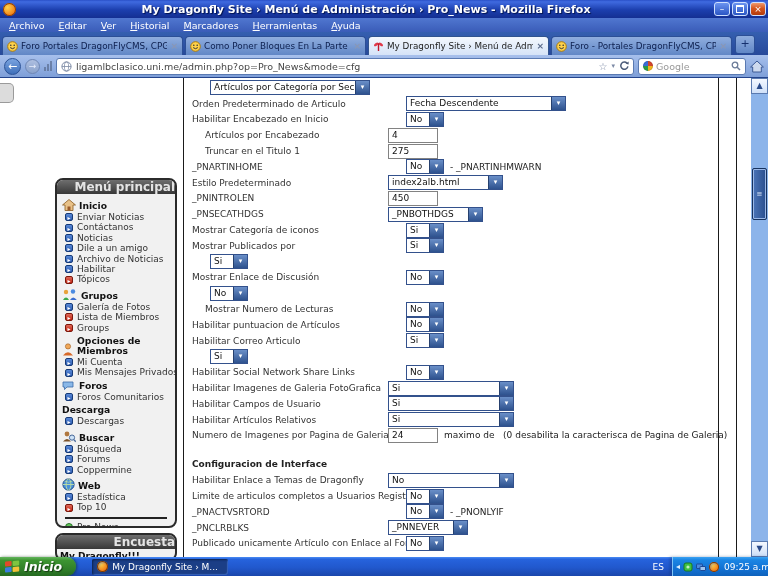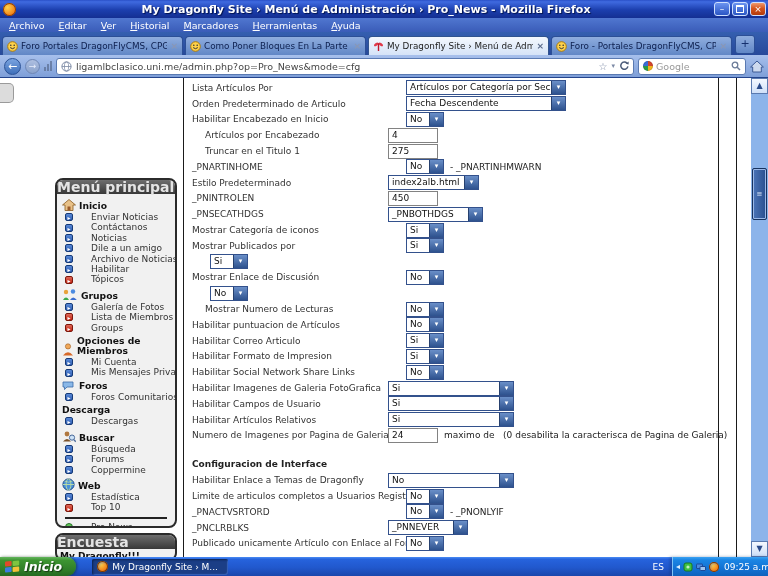"Lista Artículos Por" span.flabel { html: <span>Lista Artículos Por</span> -> none }
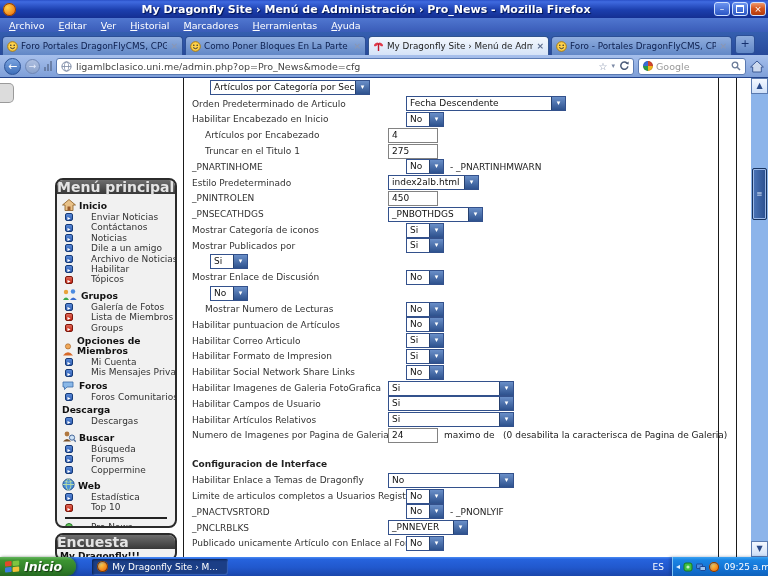"Menú principal" .sbhead { font-size: 14px -> 12px; text-align: left -> right }
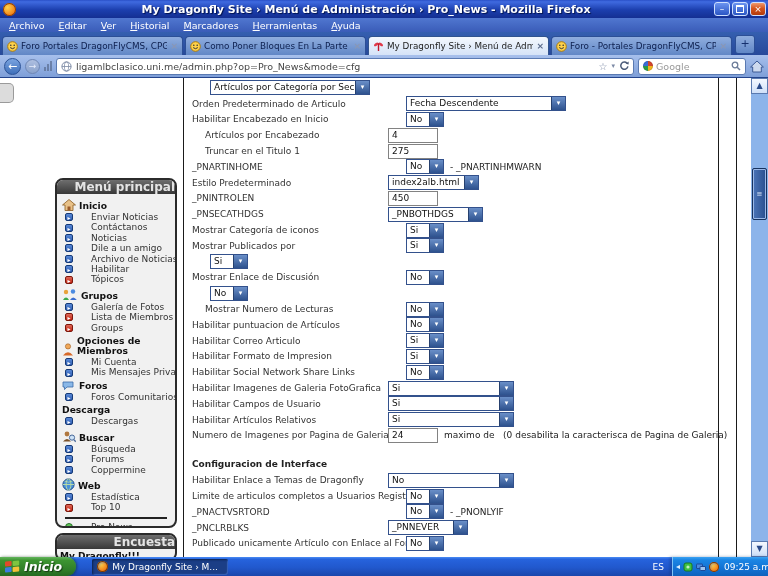"index2alb.html" div.xpselect { width: 91px -> 115px }
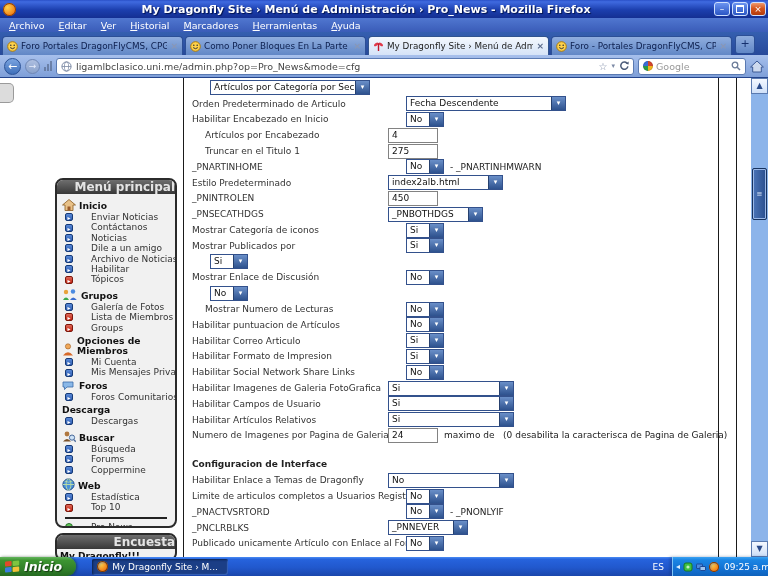"Enviar Noticias" .mp-link { gap: 18px -> 4px }
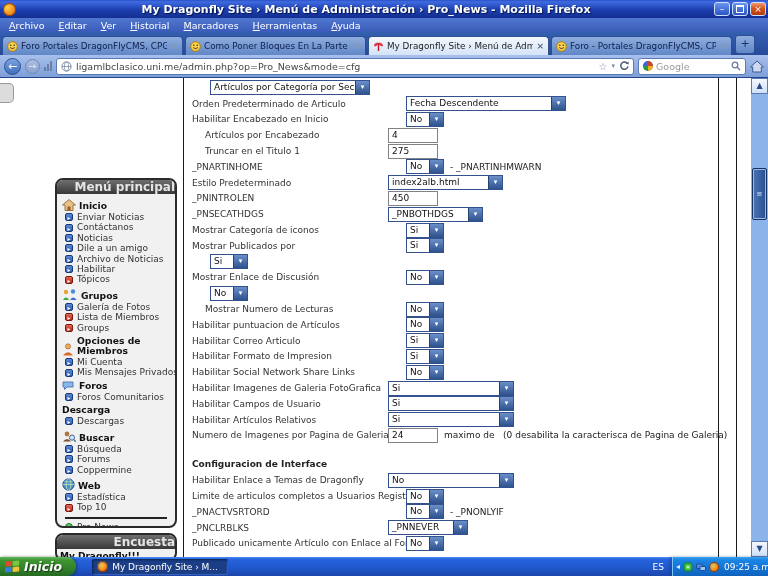"Habilitar Formato de Impresion" span.flabel { html: <span>Habilitar Formato de Impresion</span> -> none }
